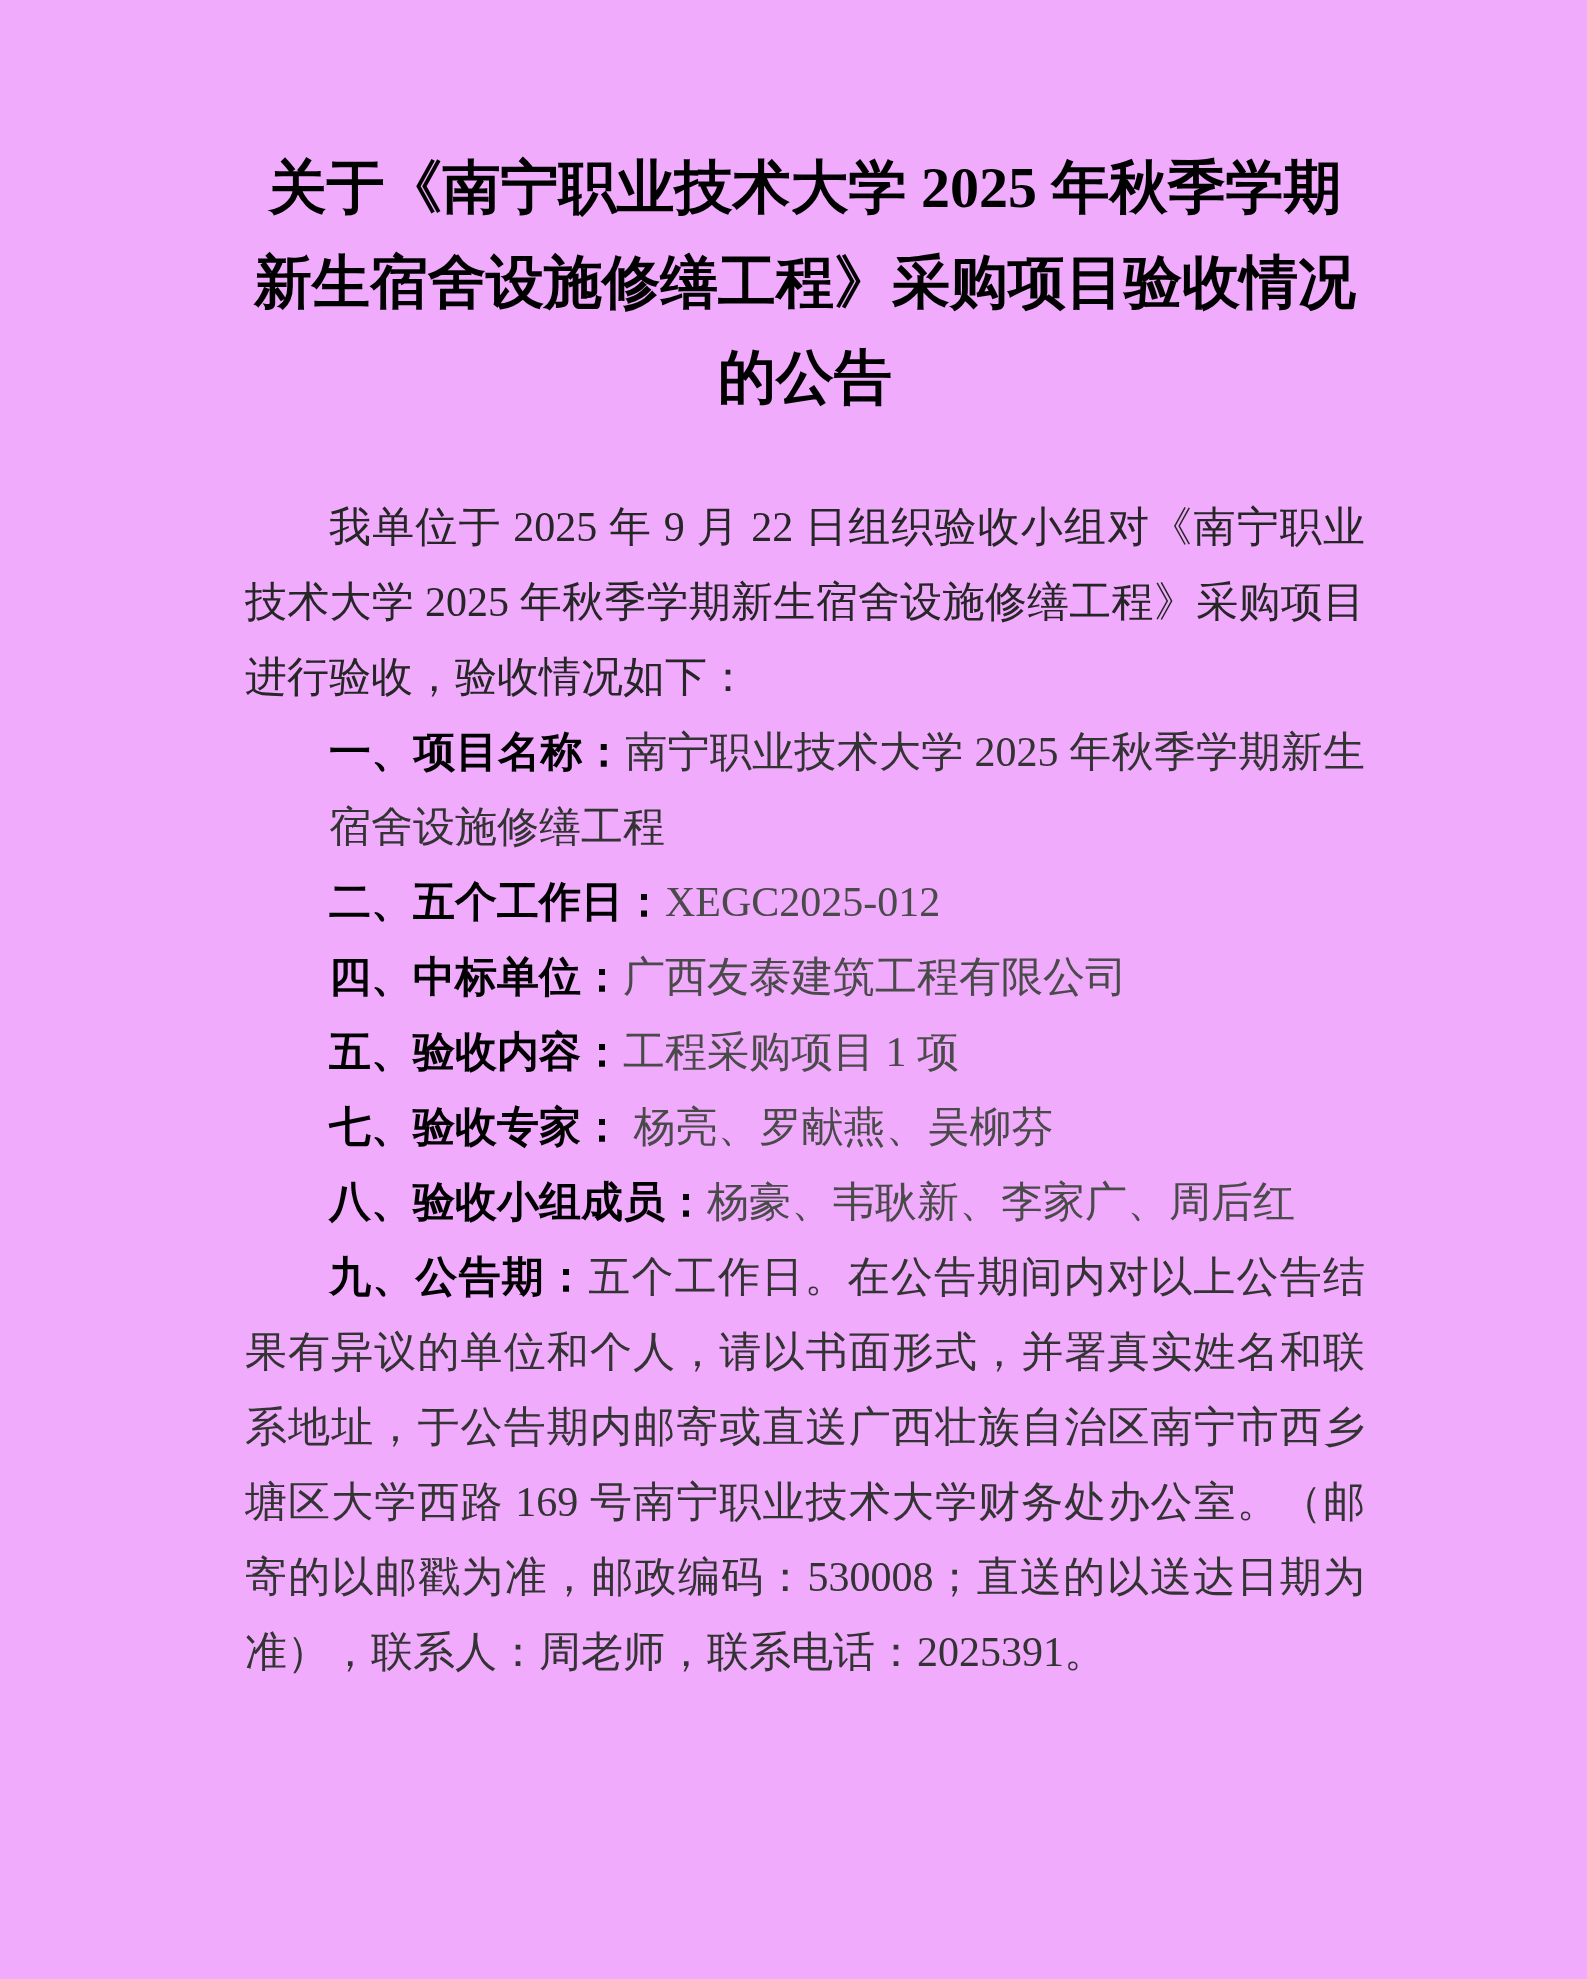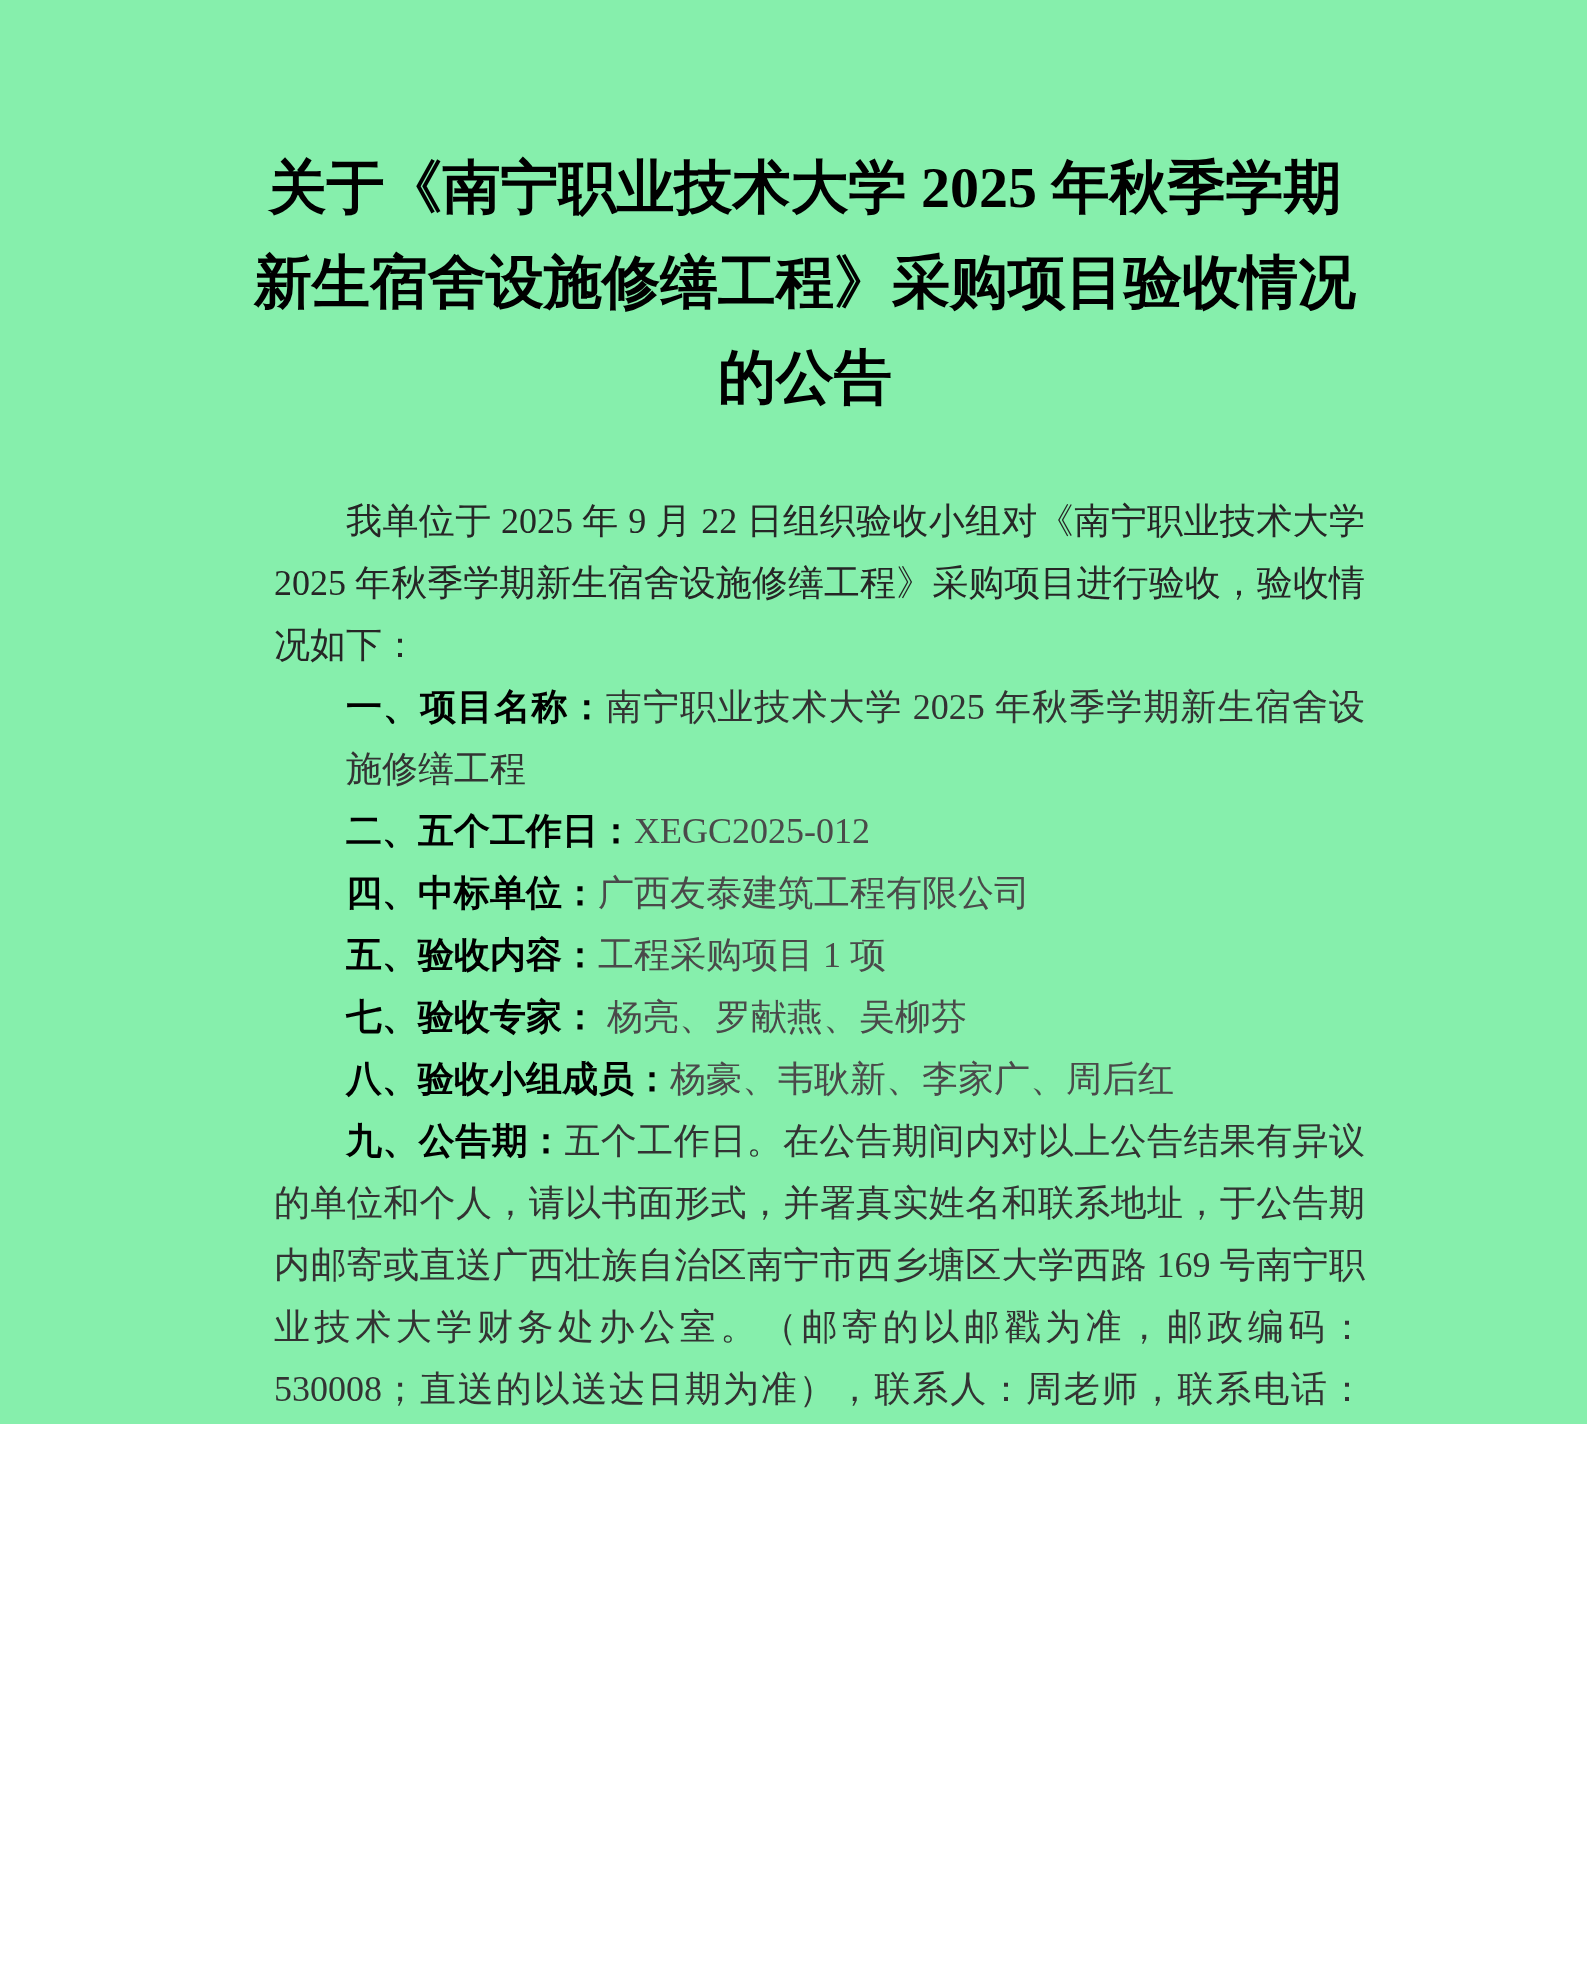"关于《南宁职业技术大学 2025 年秋季学期" .page { background: #86efac -> #f0abfc; height: 1424px -> 1979px }
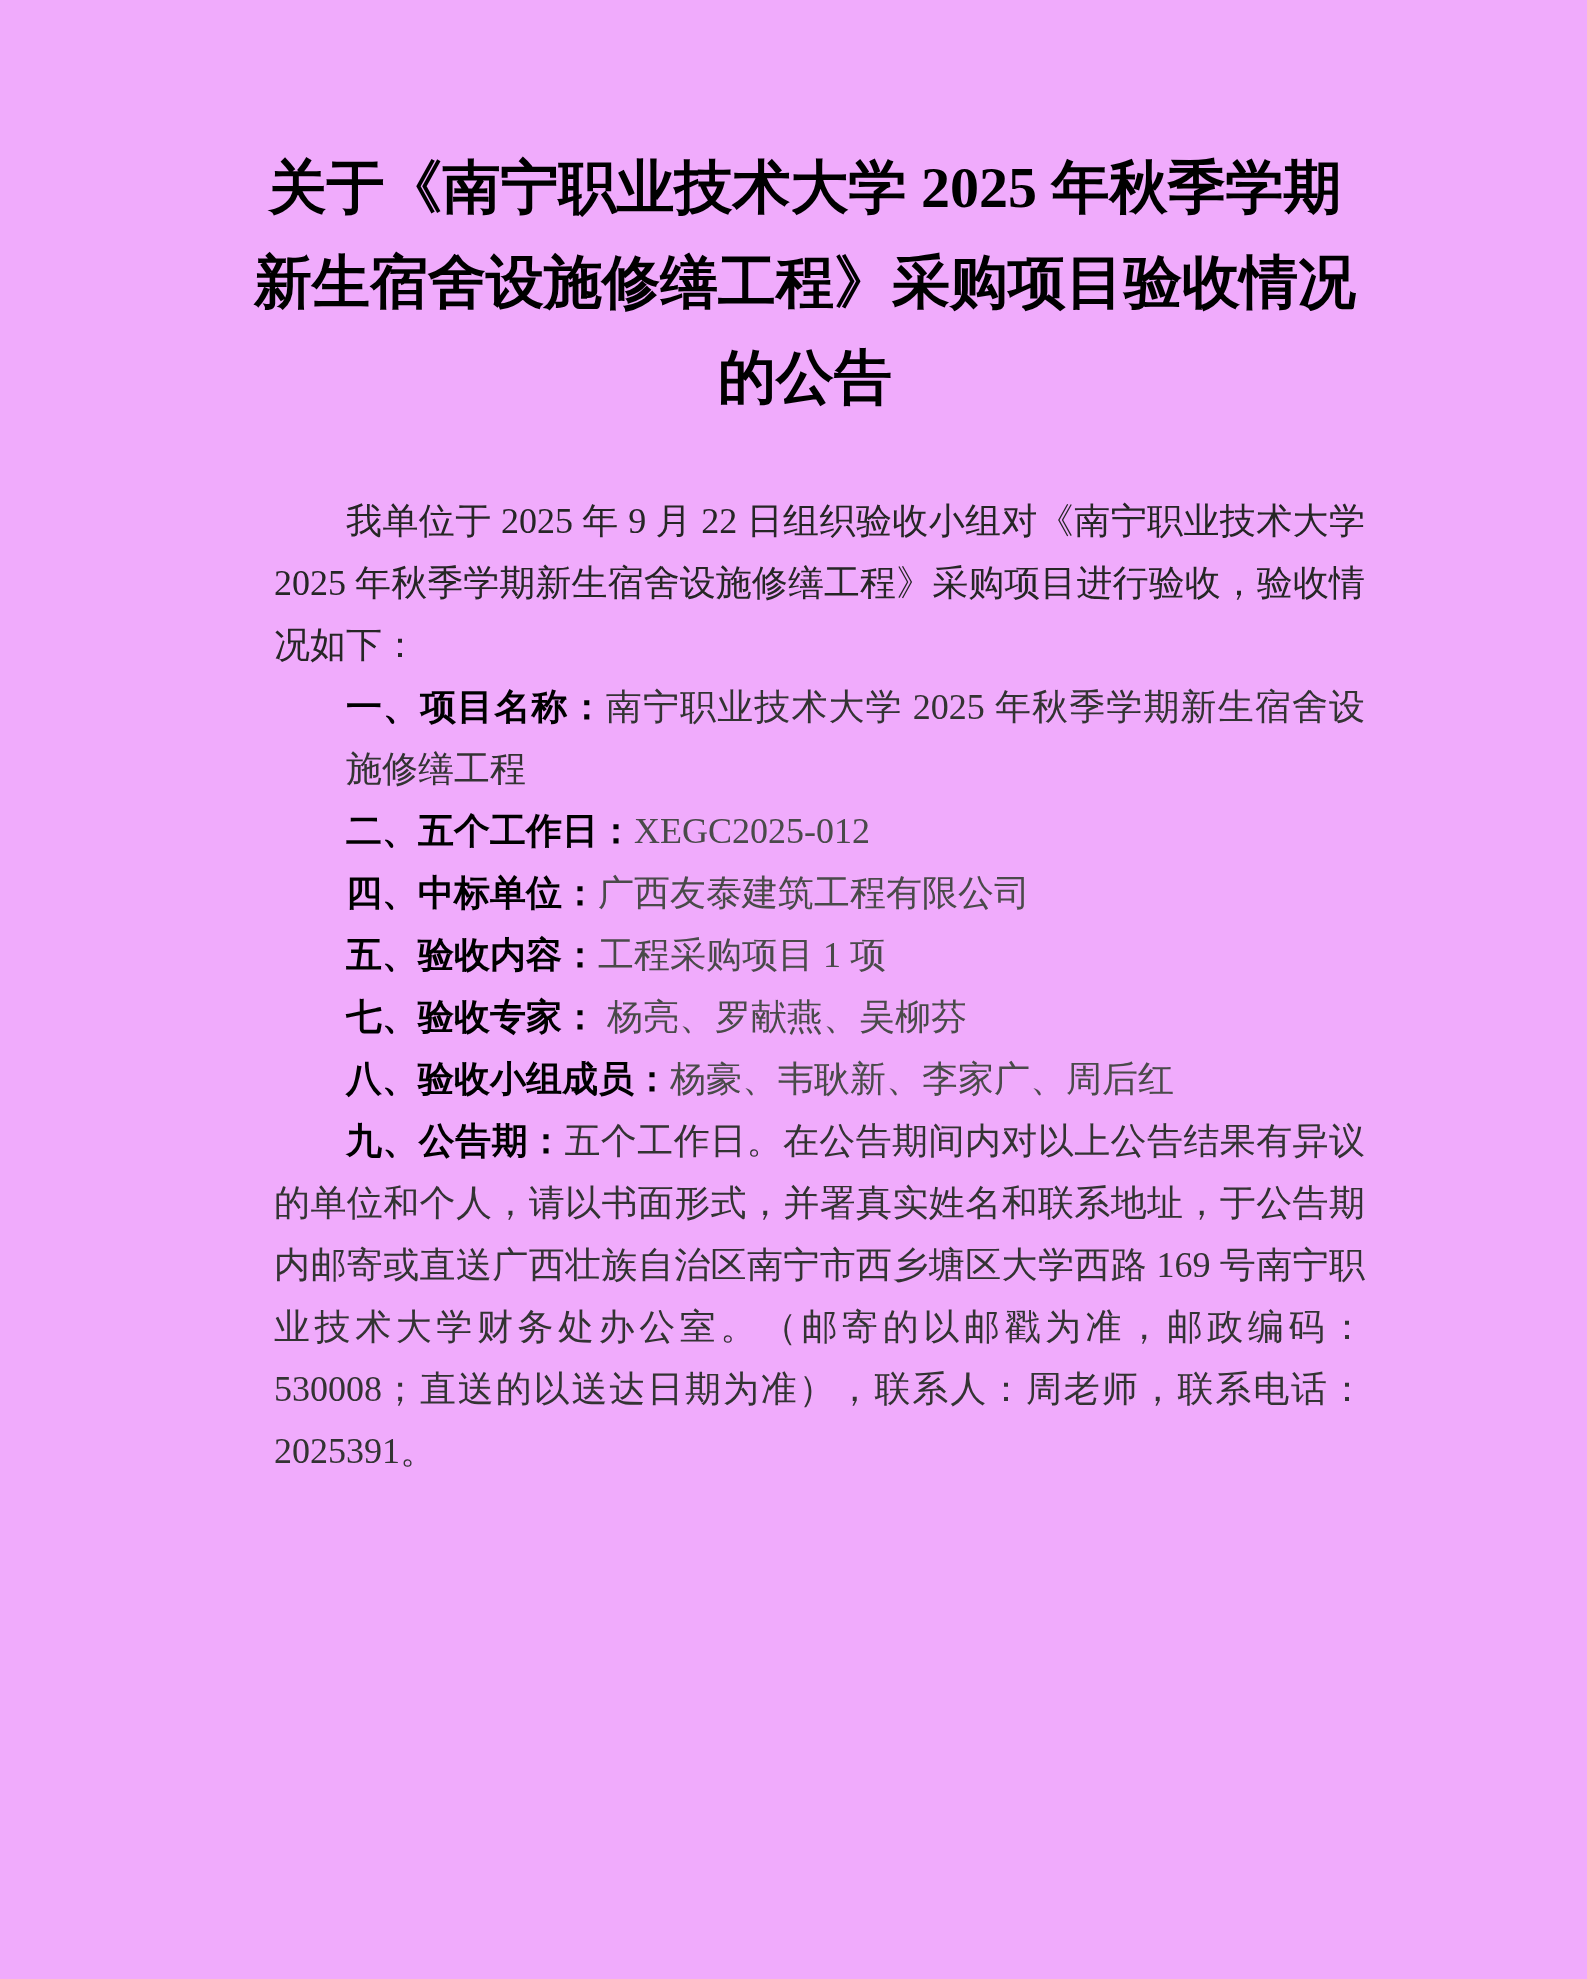"我单位于 2025 年 9 月" .doc-body { font-size: 36px -> 42px; line-height: 62px -> 75px; margin-left: 29px -> none }
